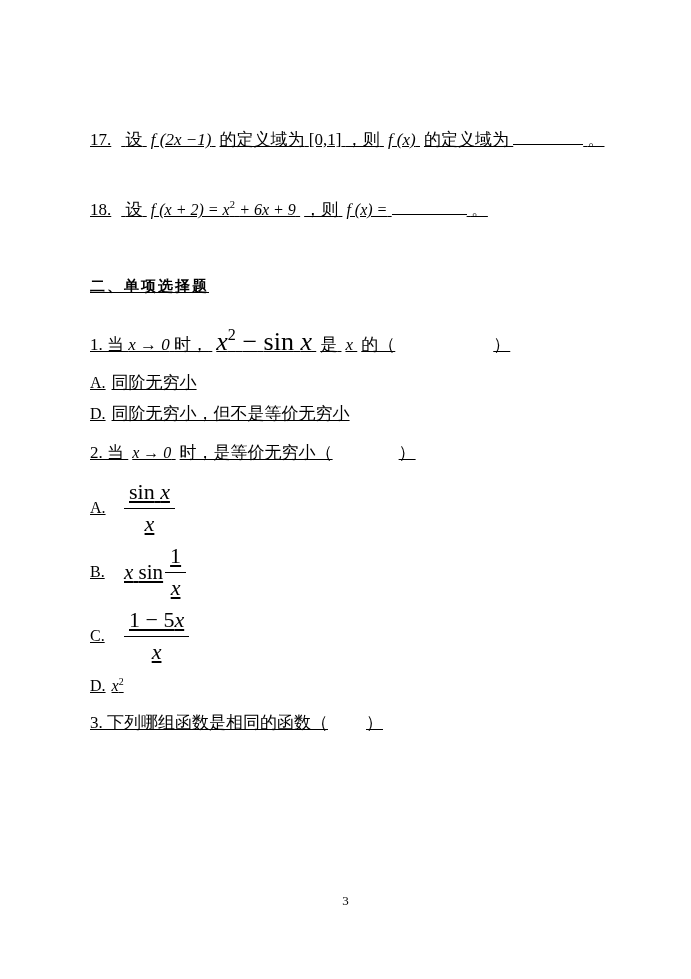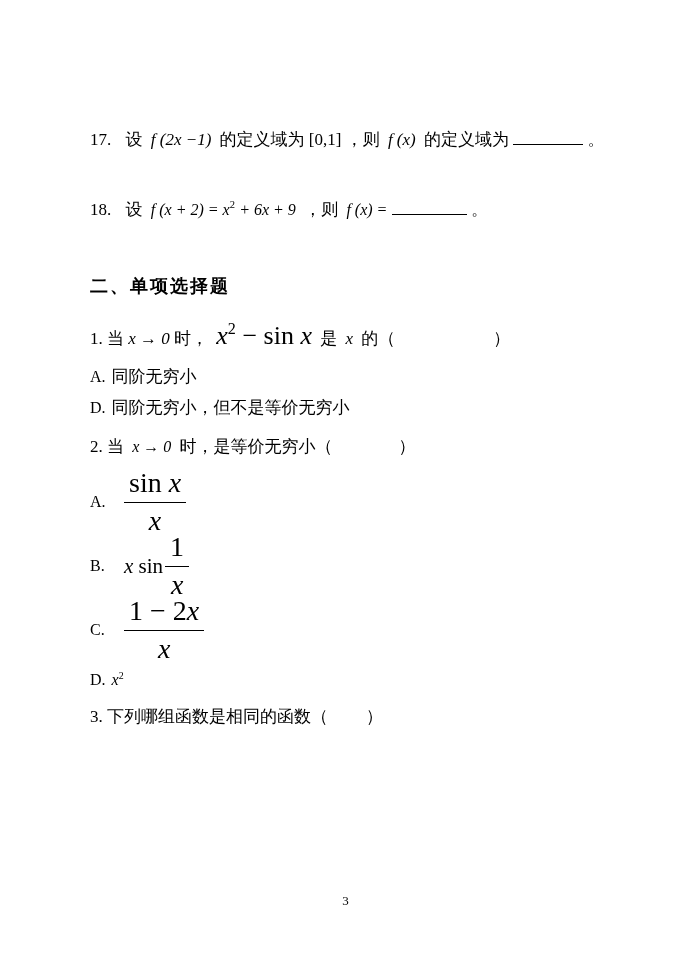"17. 设 f (2x −1)" .content { text-decoration: none -> underline }
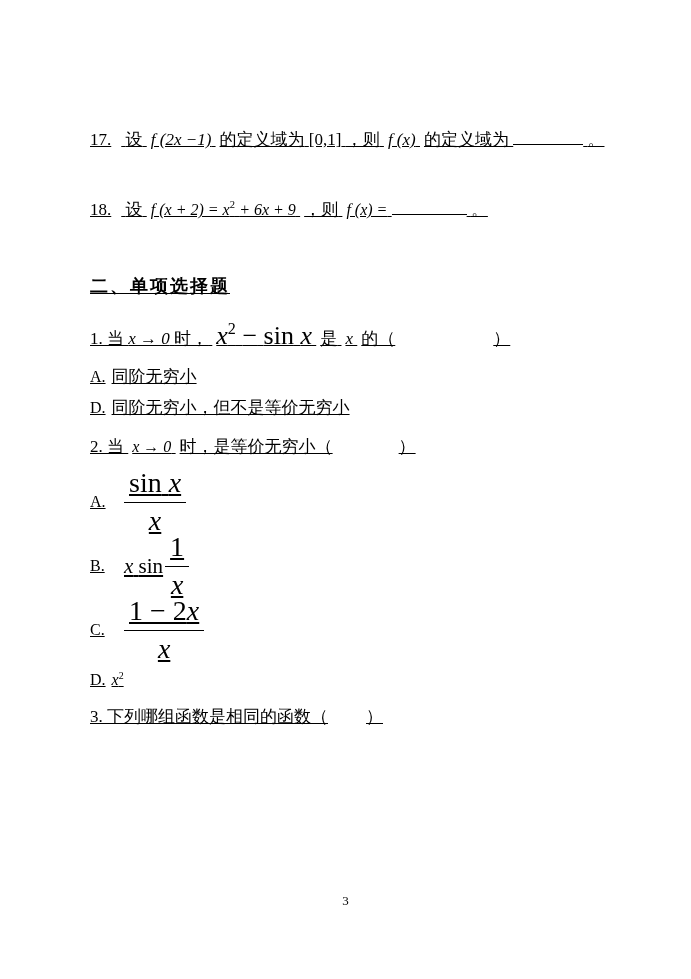"二、单项选择题" .section-heading { font-size: 18px -> 15px; margin-bottom: 18px -> 24px }
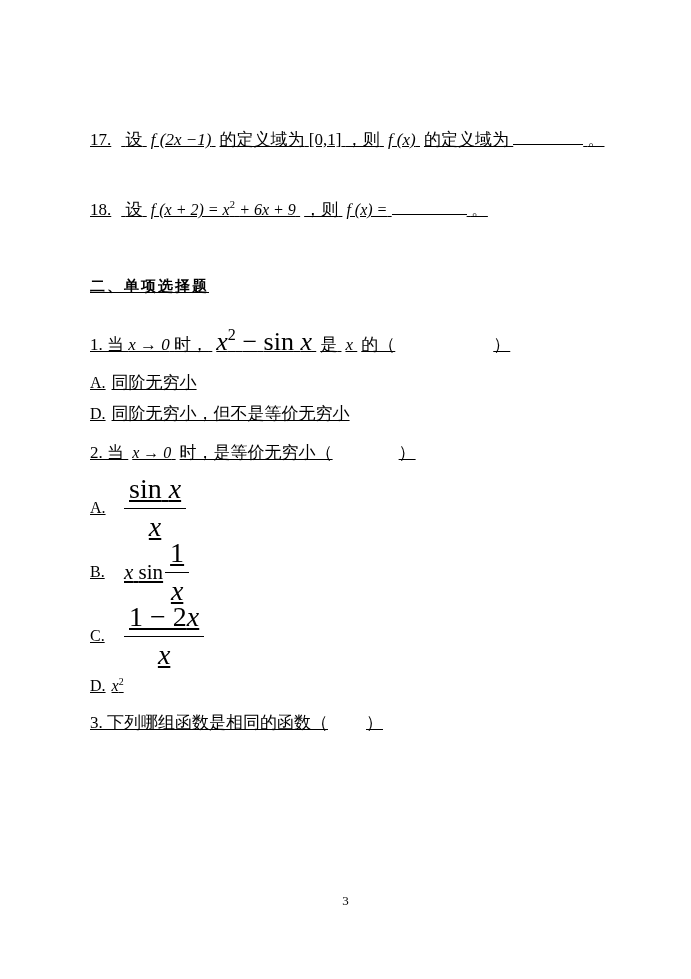"sin x" .frac { font-size: 28px -> 22px }
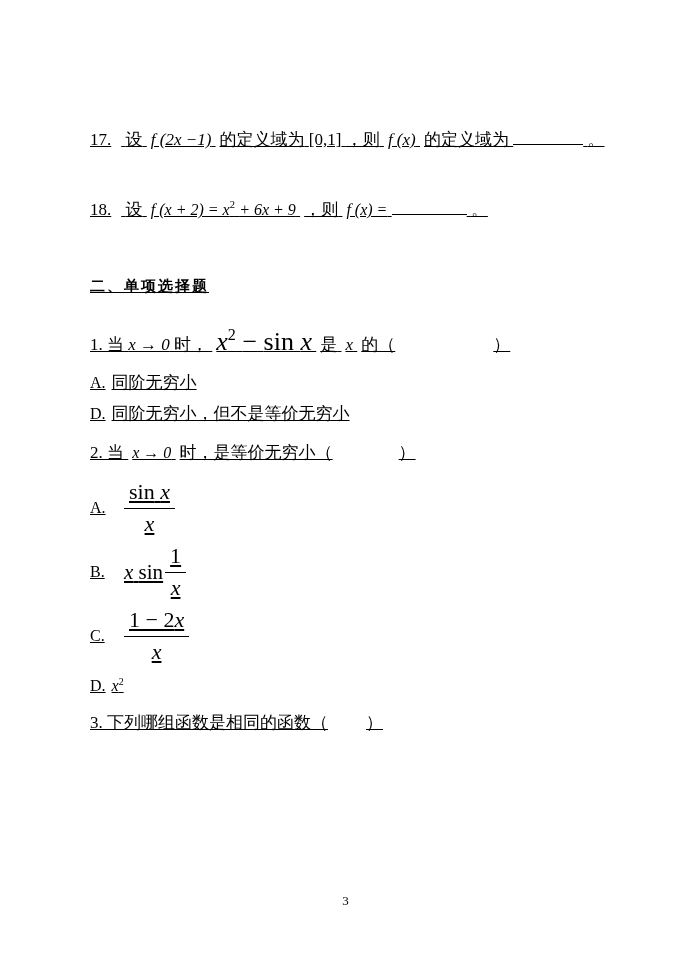"1 − 2" span.mr { text: 2 -> 5 }
